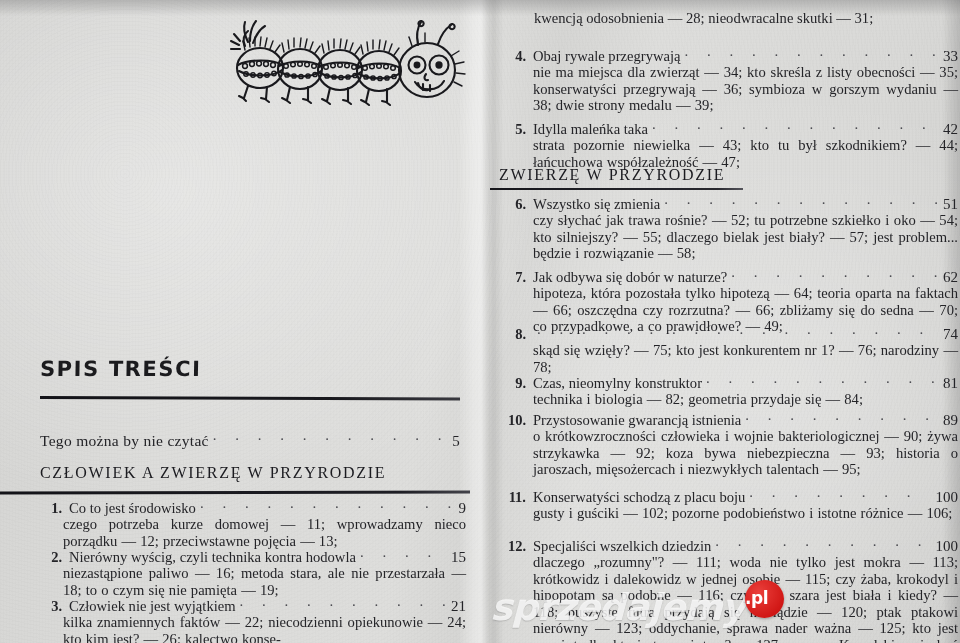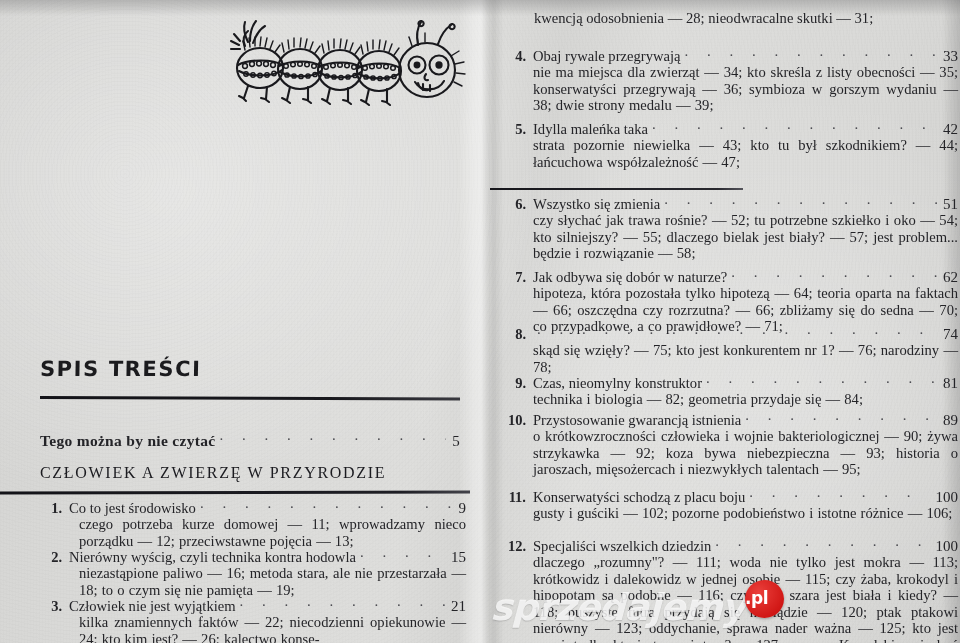"ZWIERZĘ W PRZYRODZIE" div { html: none -> <div>ZWIERZĘ W PRZYRODZIE</div> }
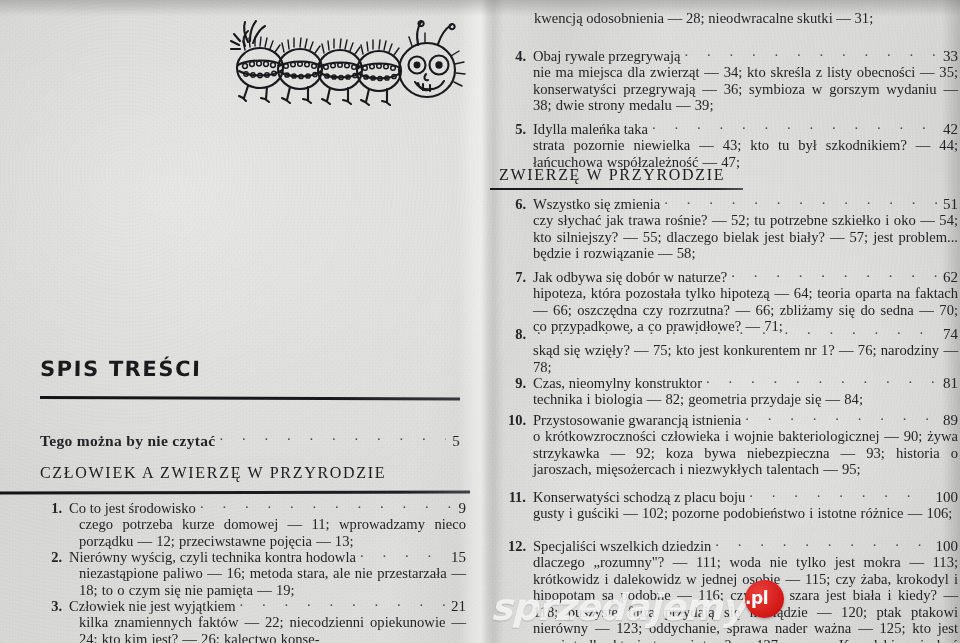"hipoteza, która pozostała tylko hipotezą" div.sub { text: 71 -> 49 }
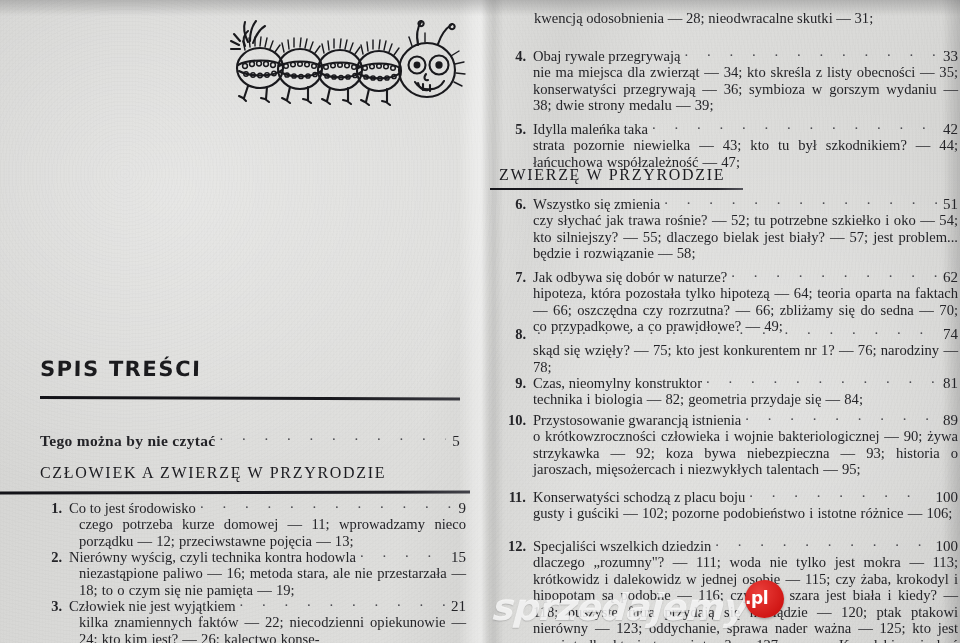"Tego można by nie czytać" .intro-row .t { font-weight: 700 -> 400 }
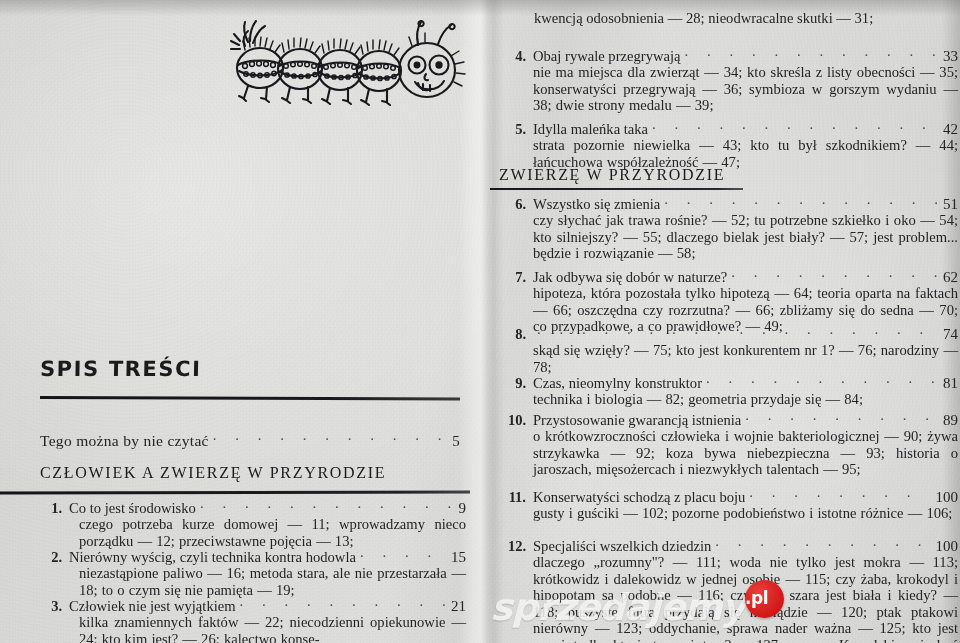"czego potrzeba kurze domowej —" .entry .sub { margin-left: 43px -> 27px }
